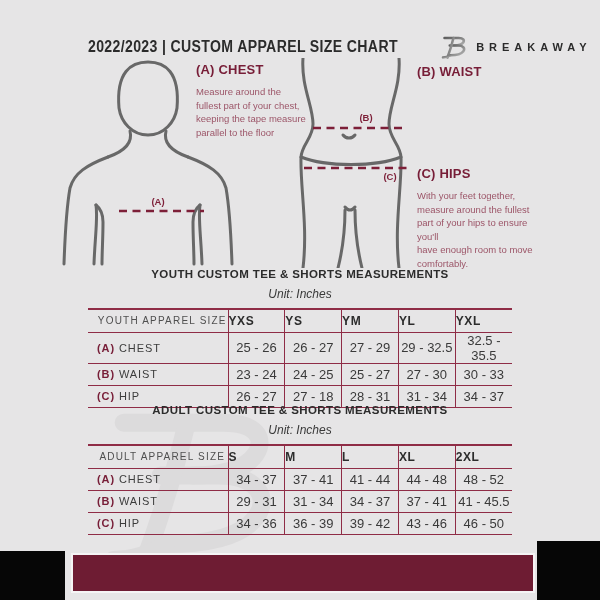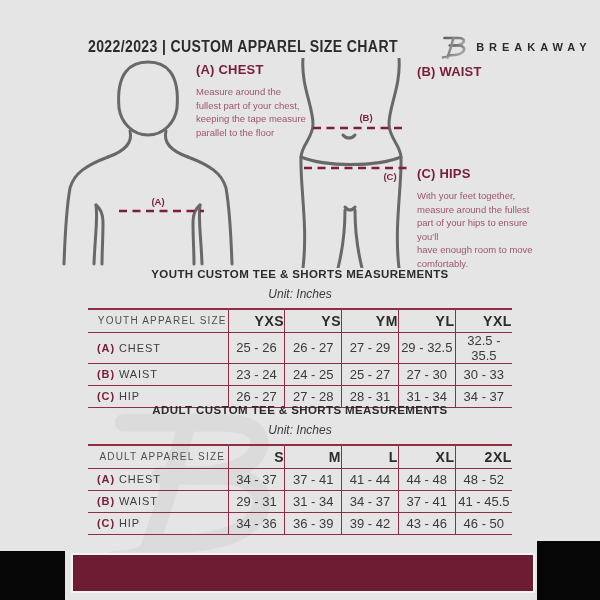"YXS" .hsize { font-size: 14px -> 12px; text-align: right -> left }
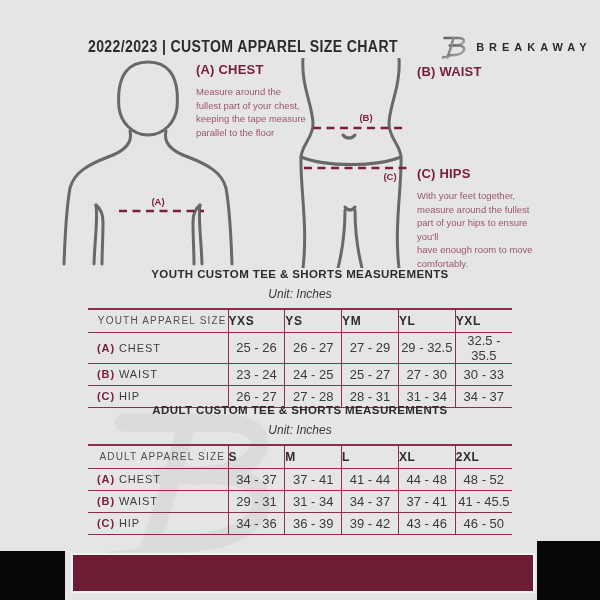"27 - 28" td.val { text: 28 -> 18 }
